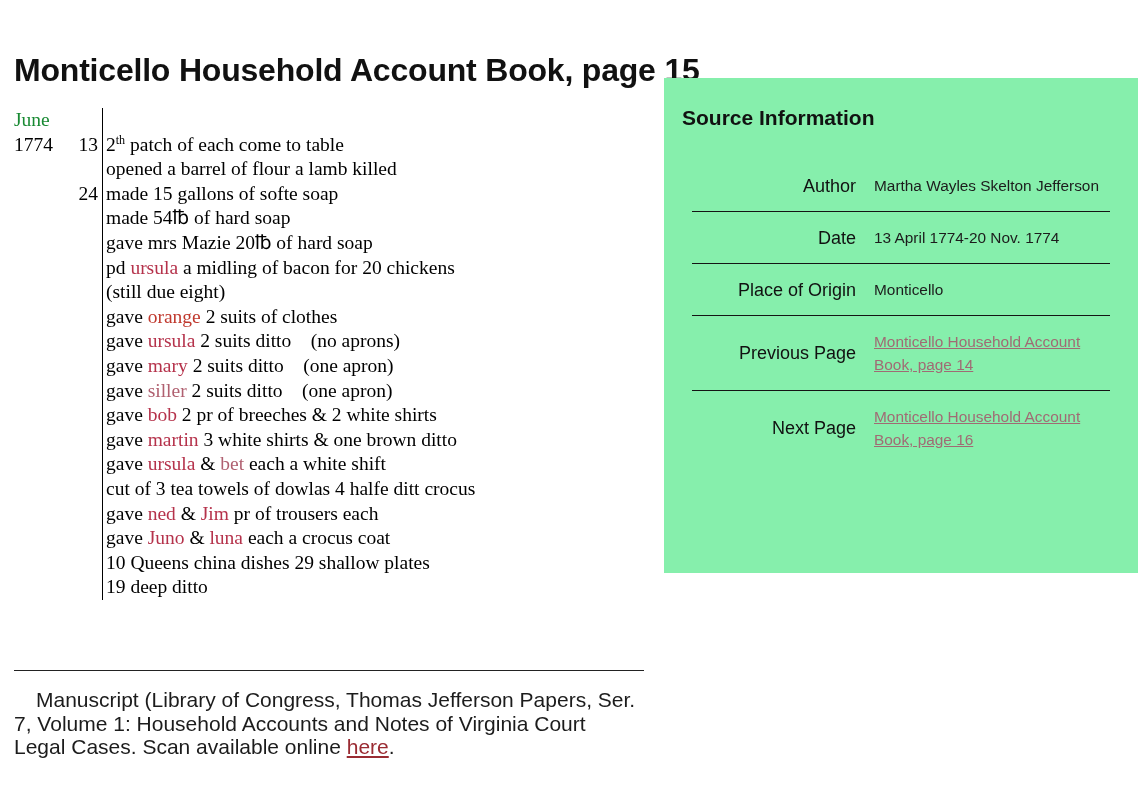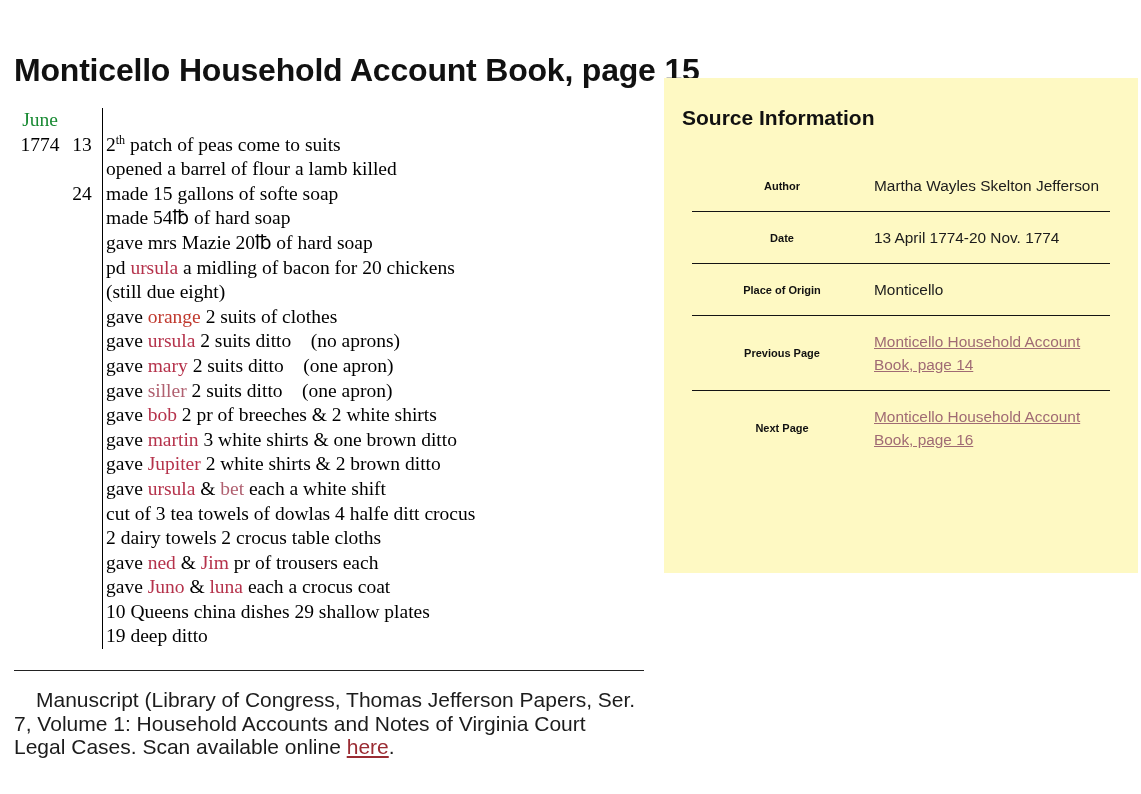"June" .col-year { text-align: center -> left }
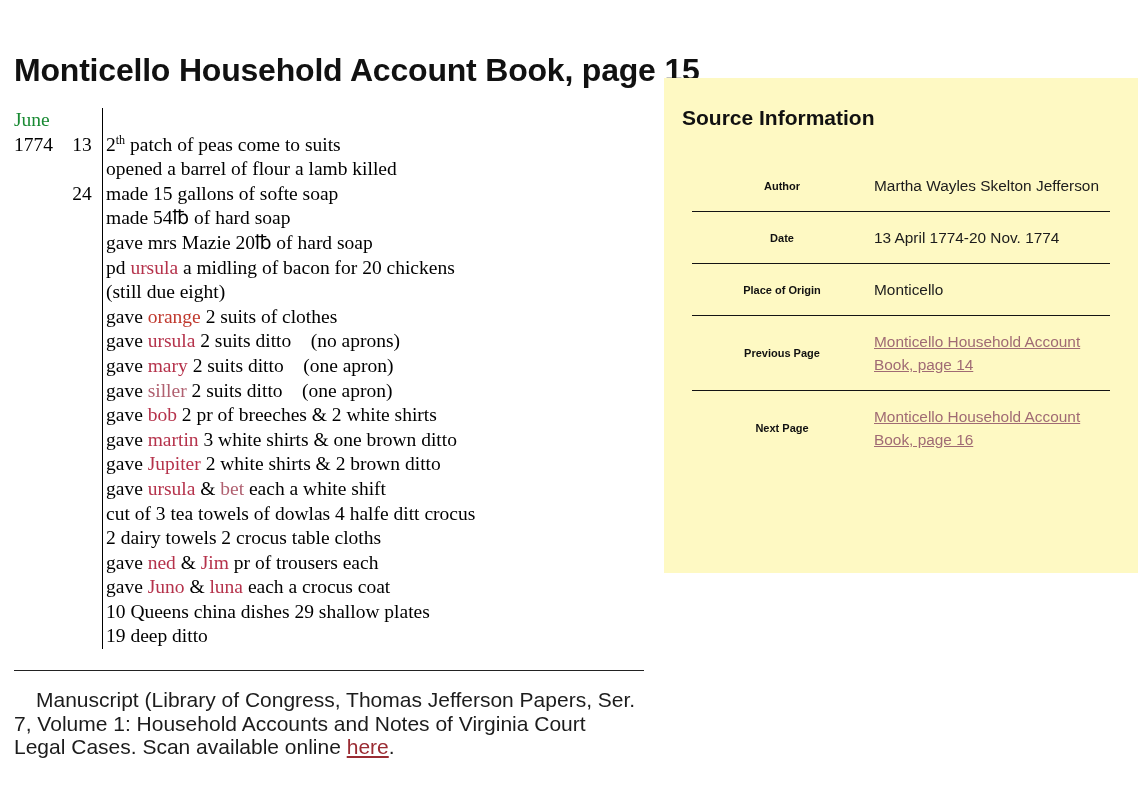"Source Information" #source-panel { background: #fef9c3 -> #86efac }
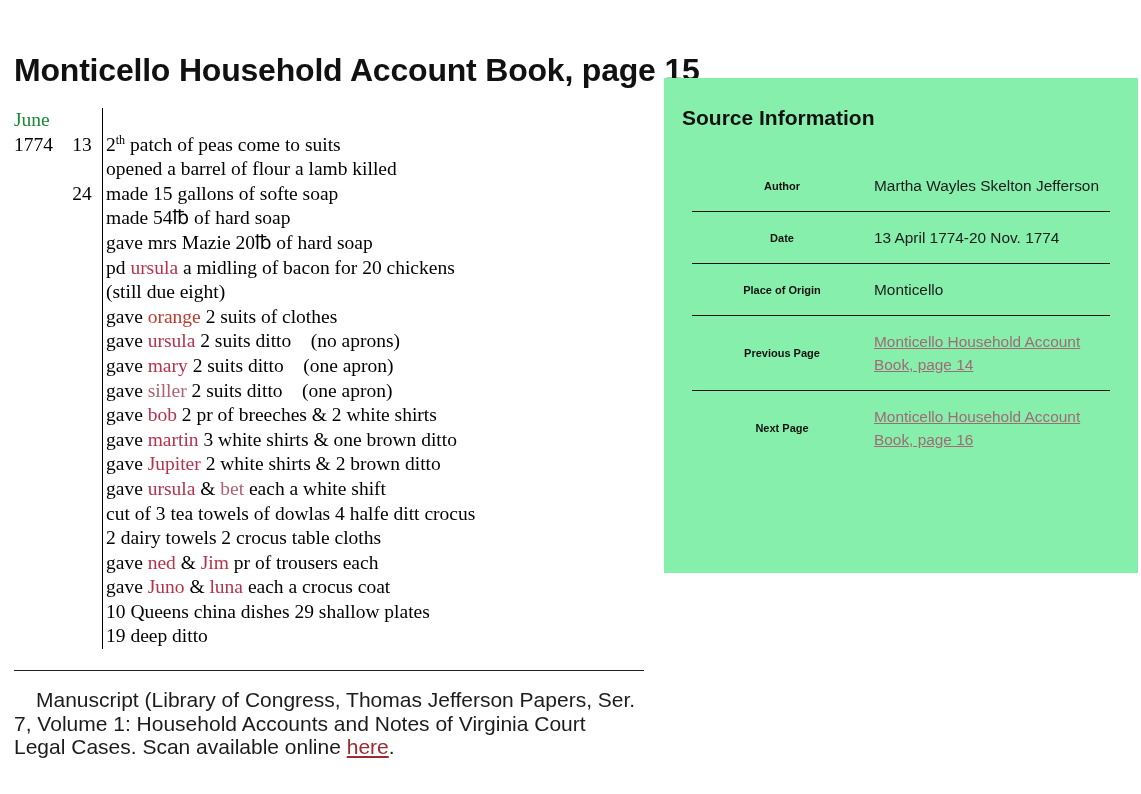"13" .col-day { text-align: center -> right }
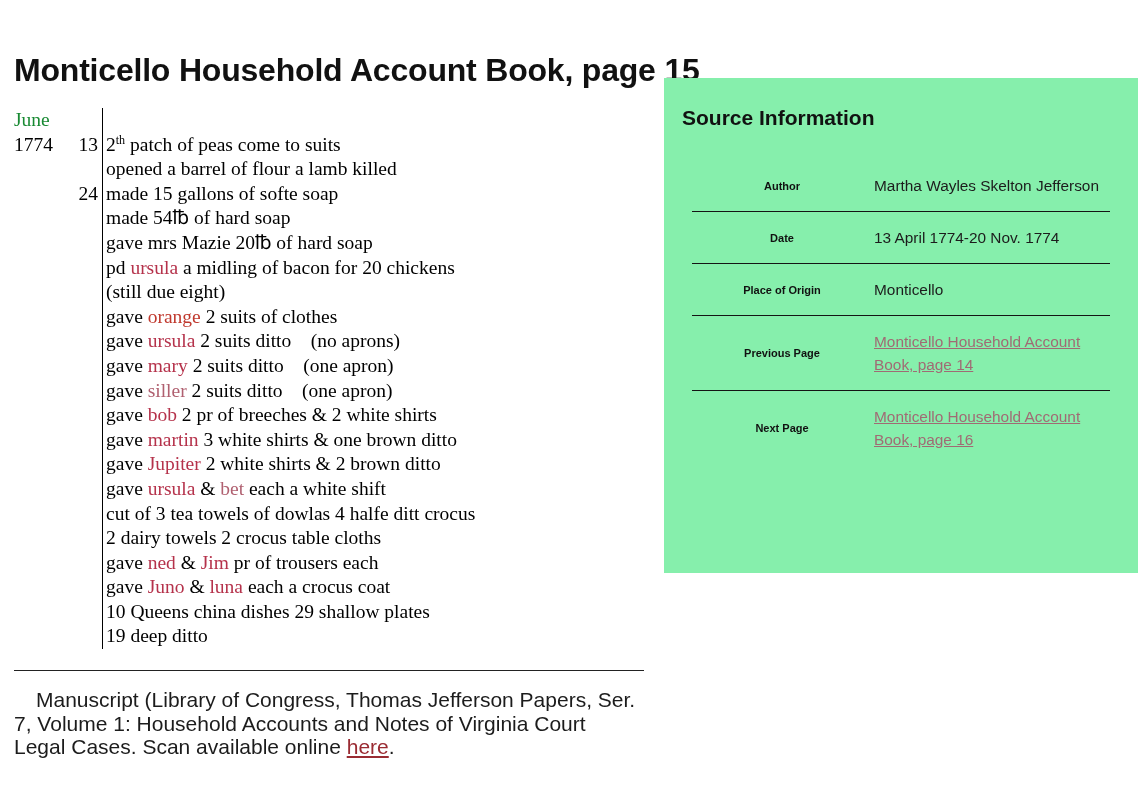"patch of peas come to" span { text: peas come to suits -> each come to table }
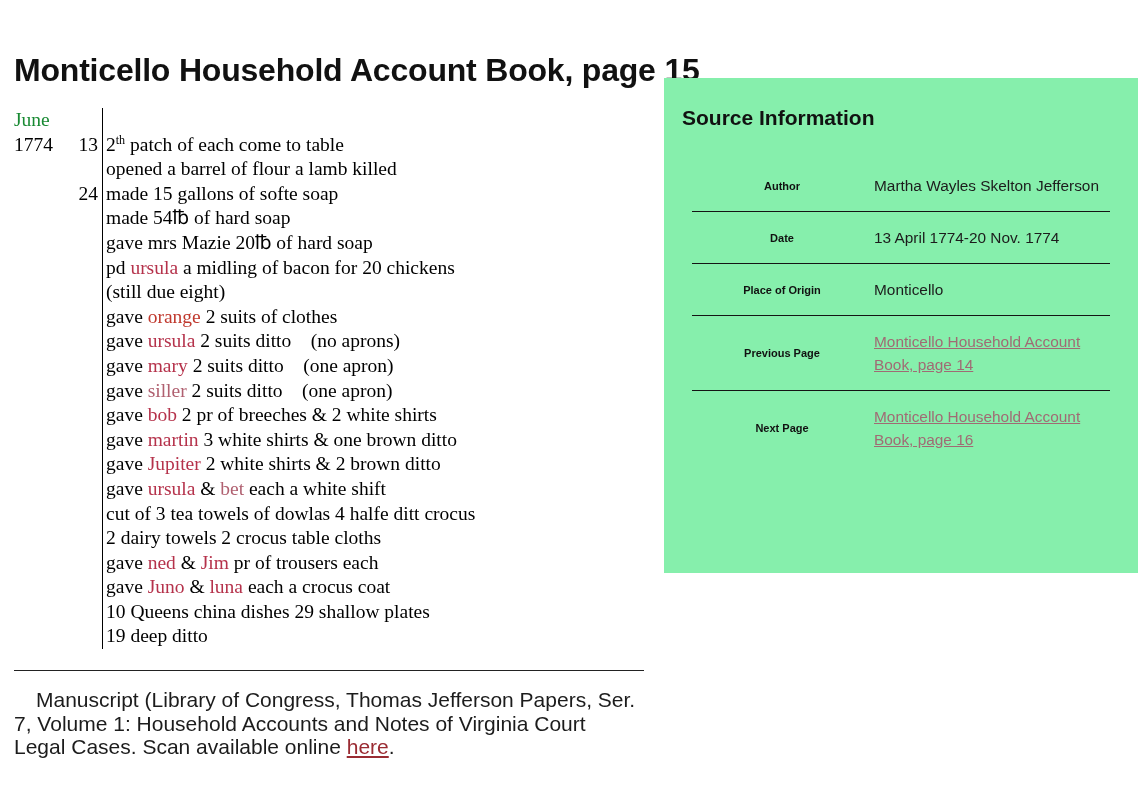"Author" #source-table th { font-size: 11px -> 18px; font-weight: bold -> normal; text-align: center -> right }
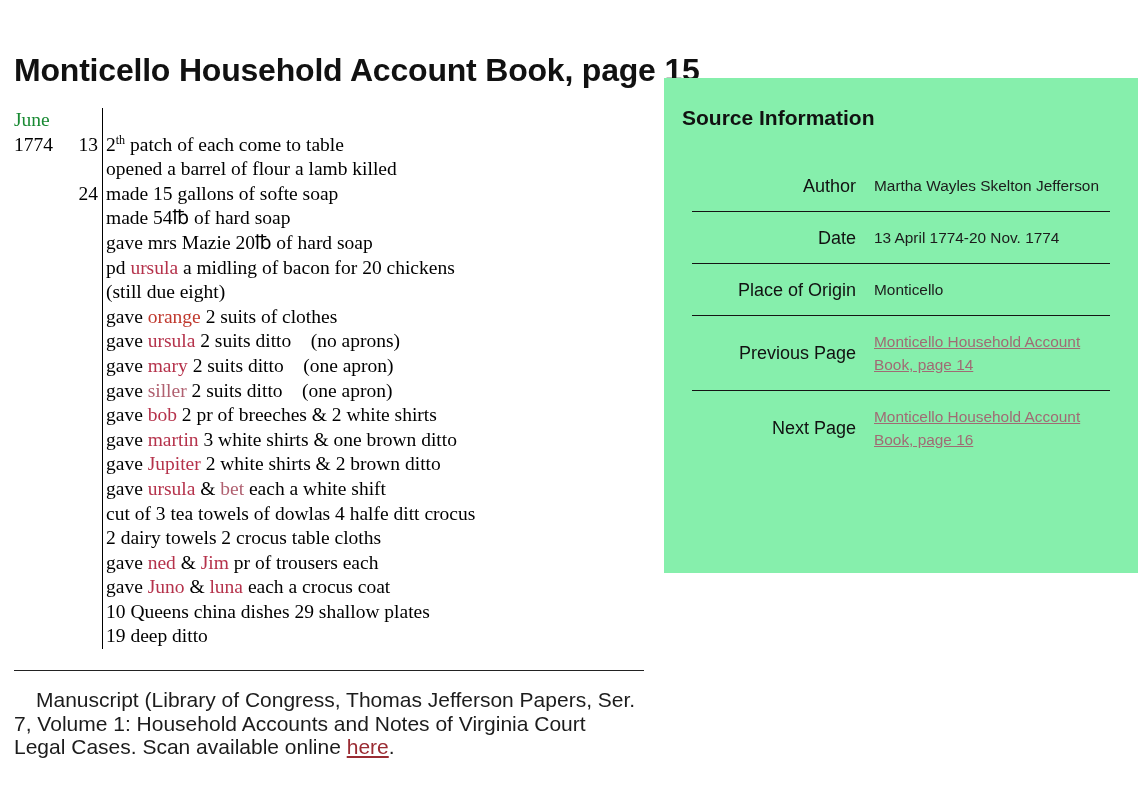"gave Jupiter 2 white shirts" div.ms-row { html: <div> <span></span> <span></span> <span><span>gave </span><span>Jupiter</span><span> 2 white shirts &amp; 2 brown ditto</span></span> </div> -> none }
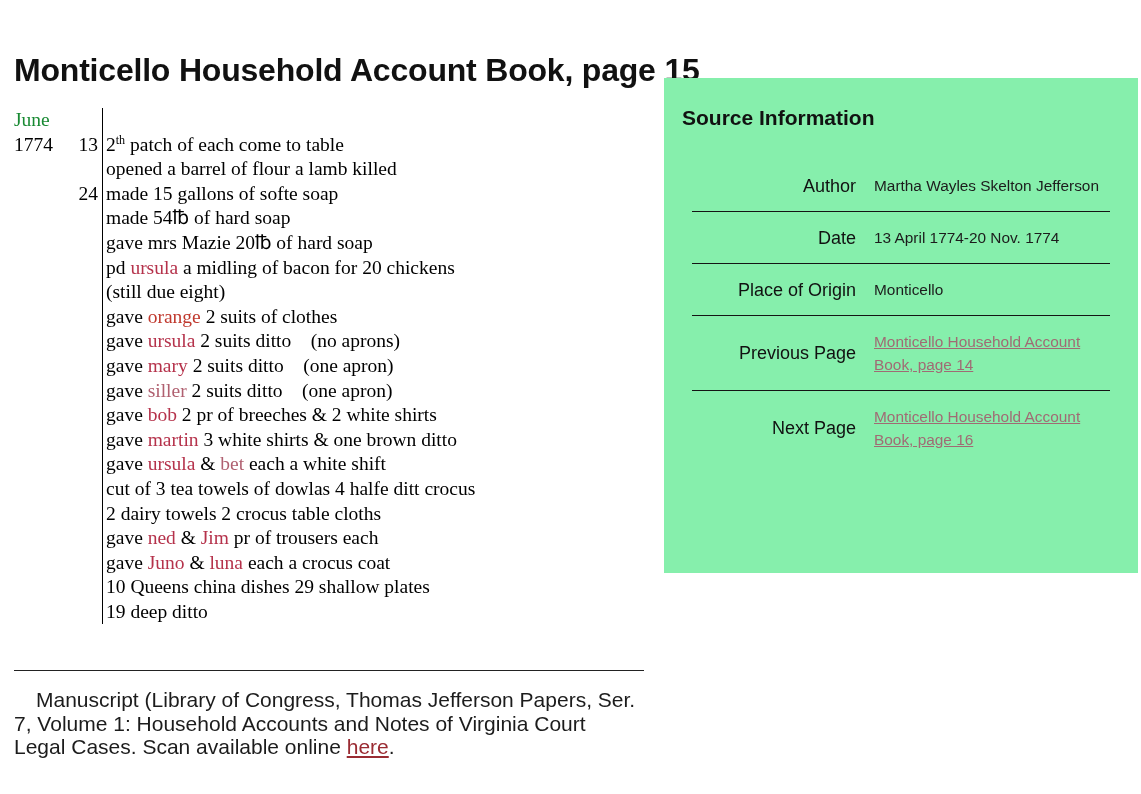"2 dairy towels 2 crocus" div.ms-row { html: <div> <span></span> <span></span> <span><span>2 dairy towels 2 crocus table cloths</span></span> </div> -> none }
